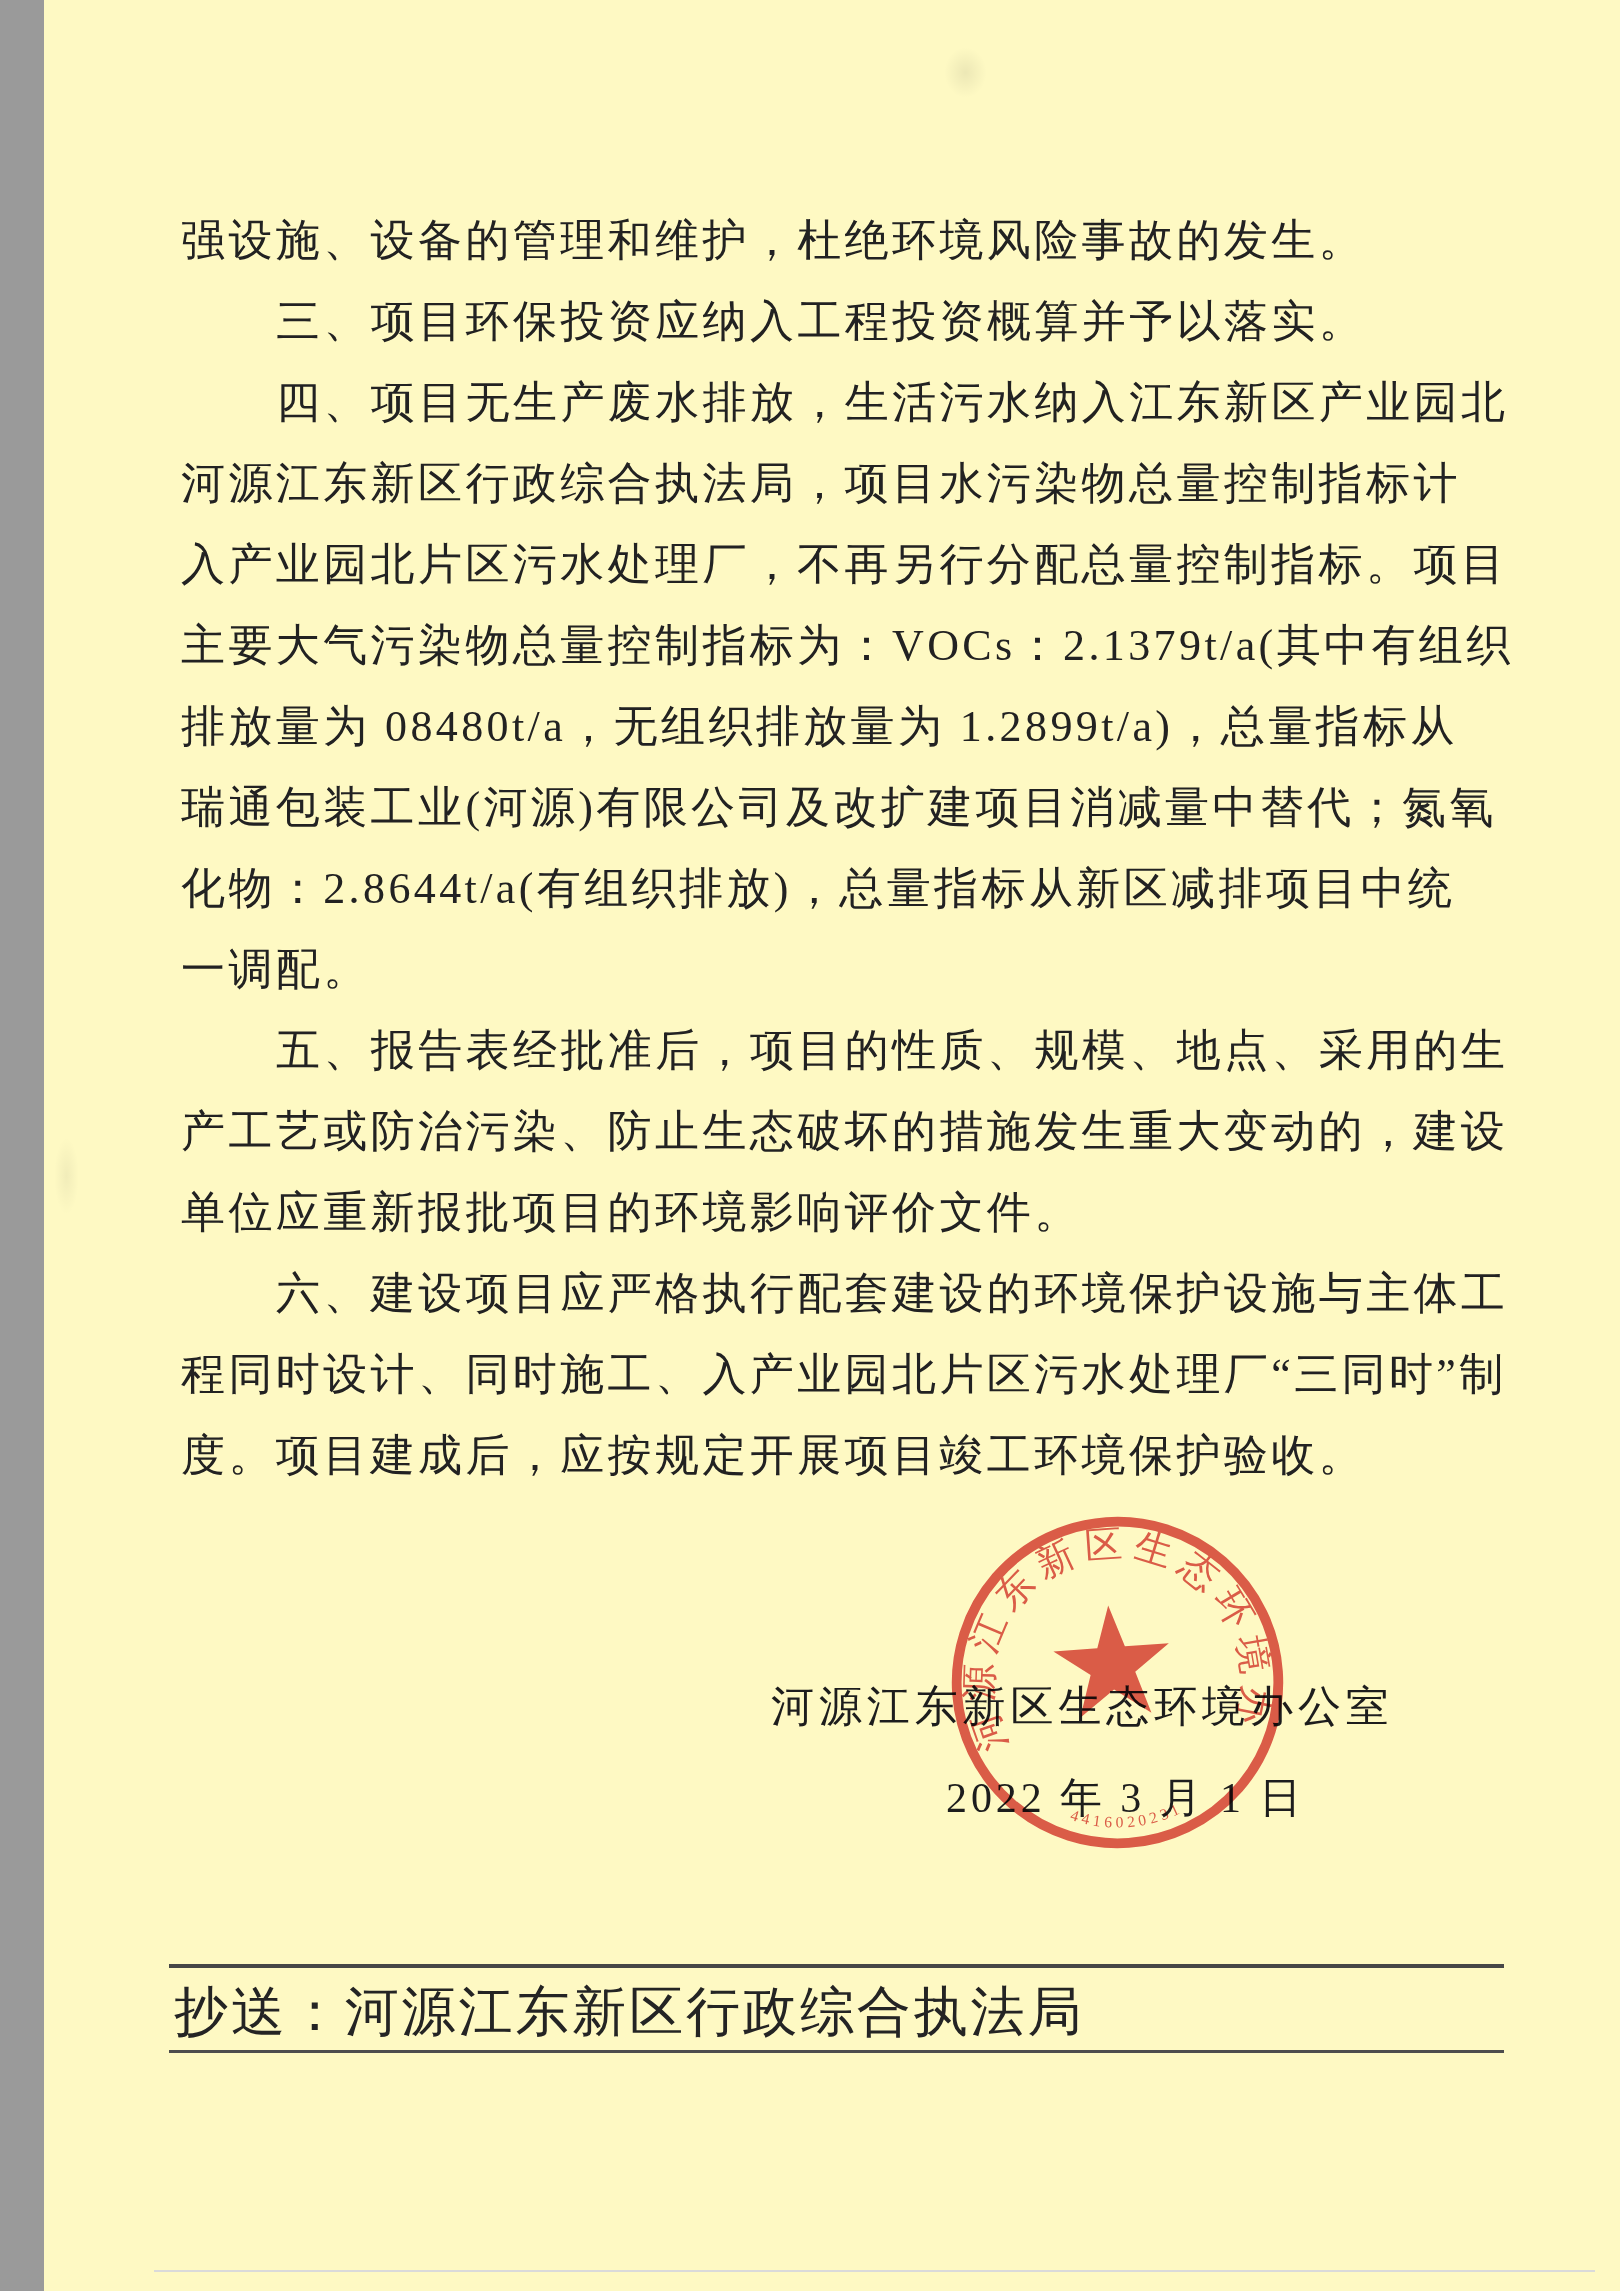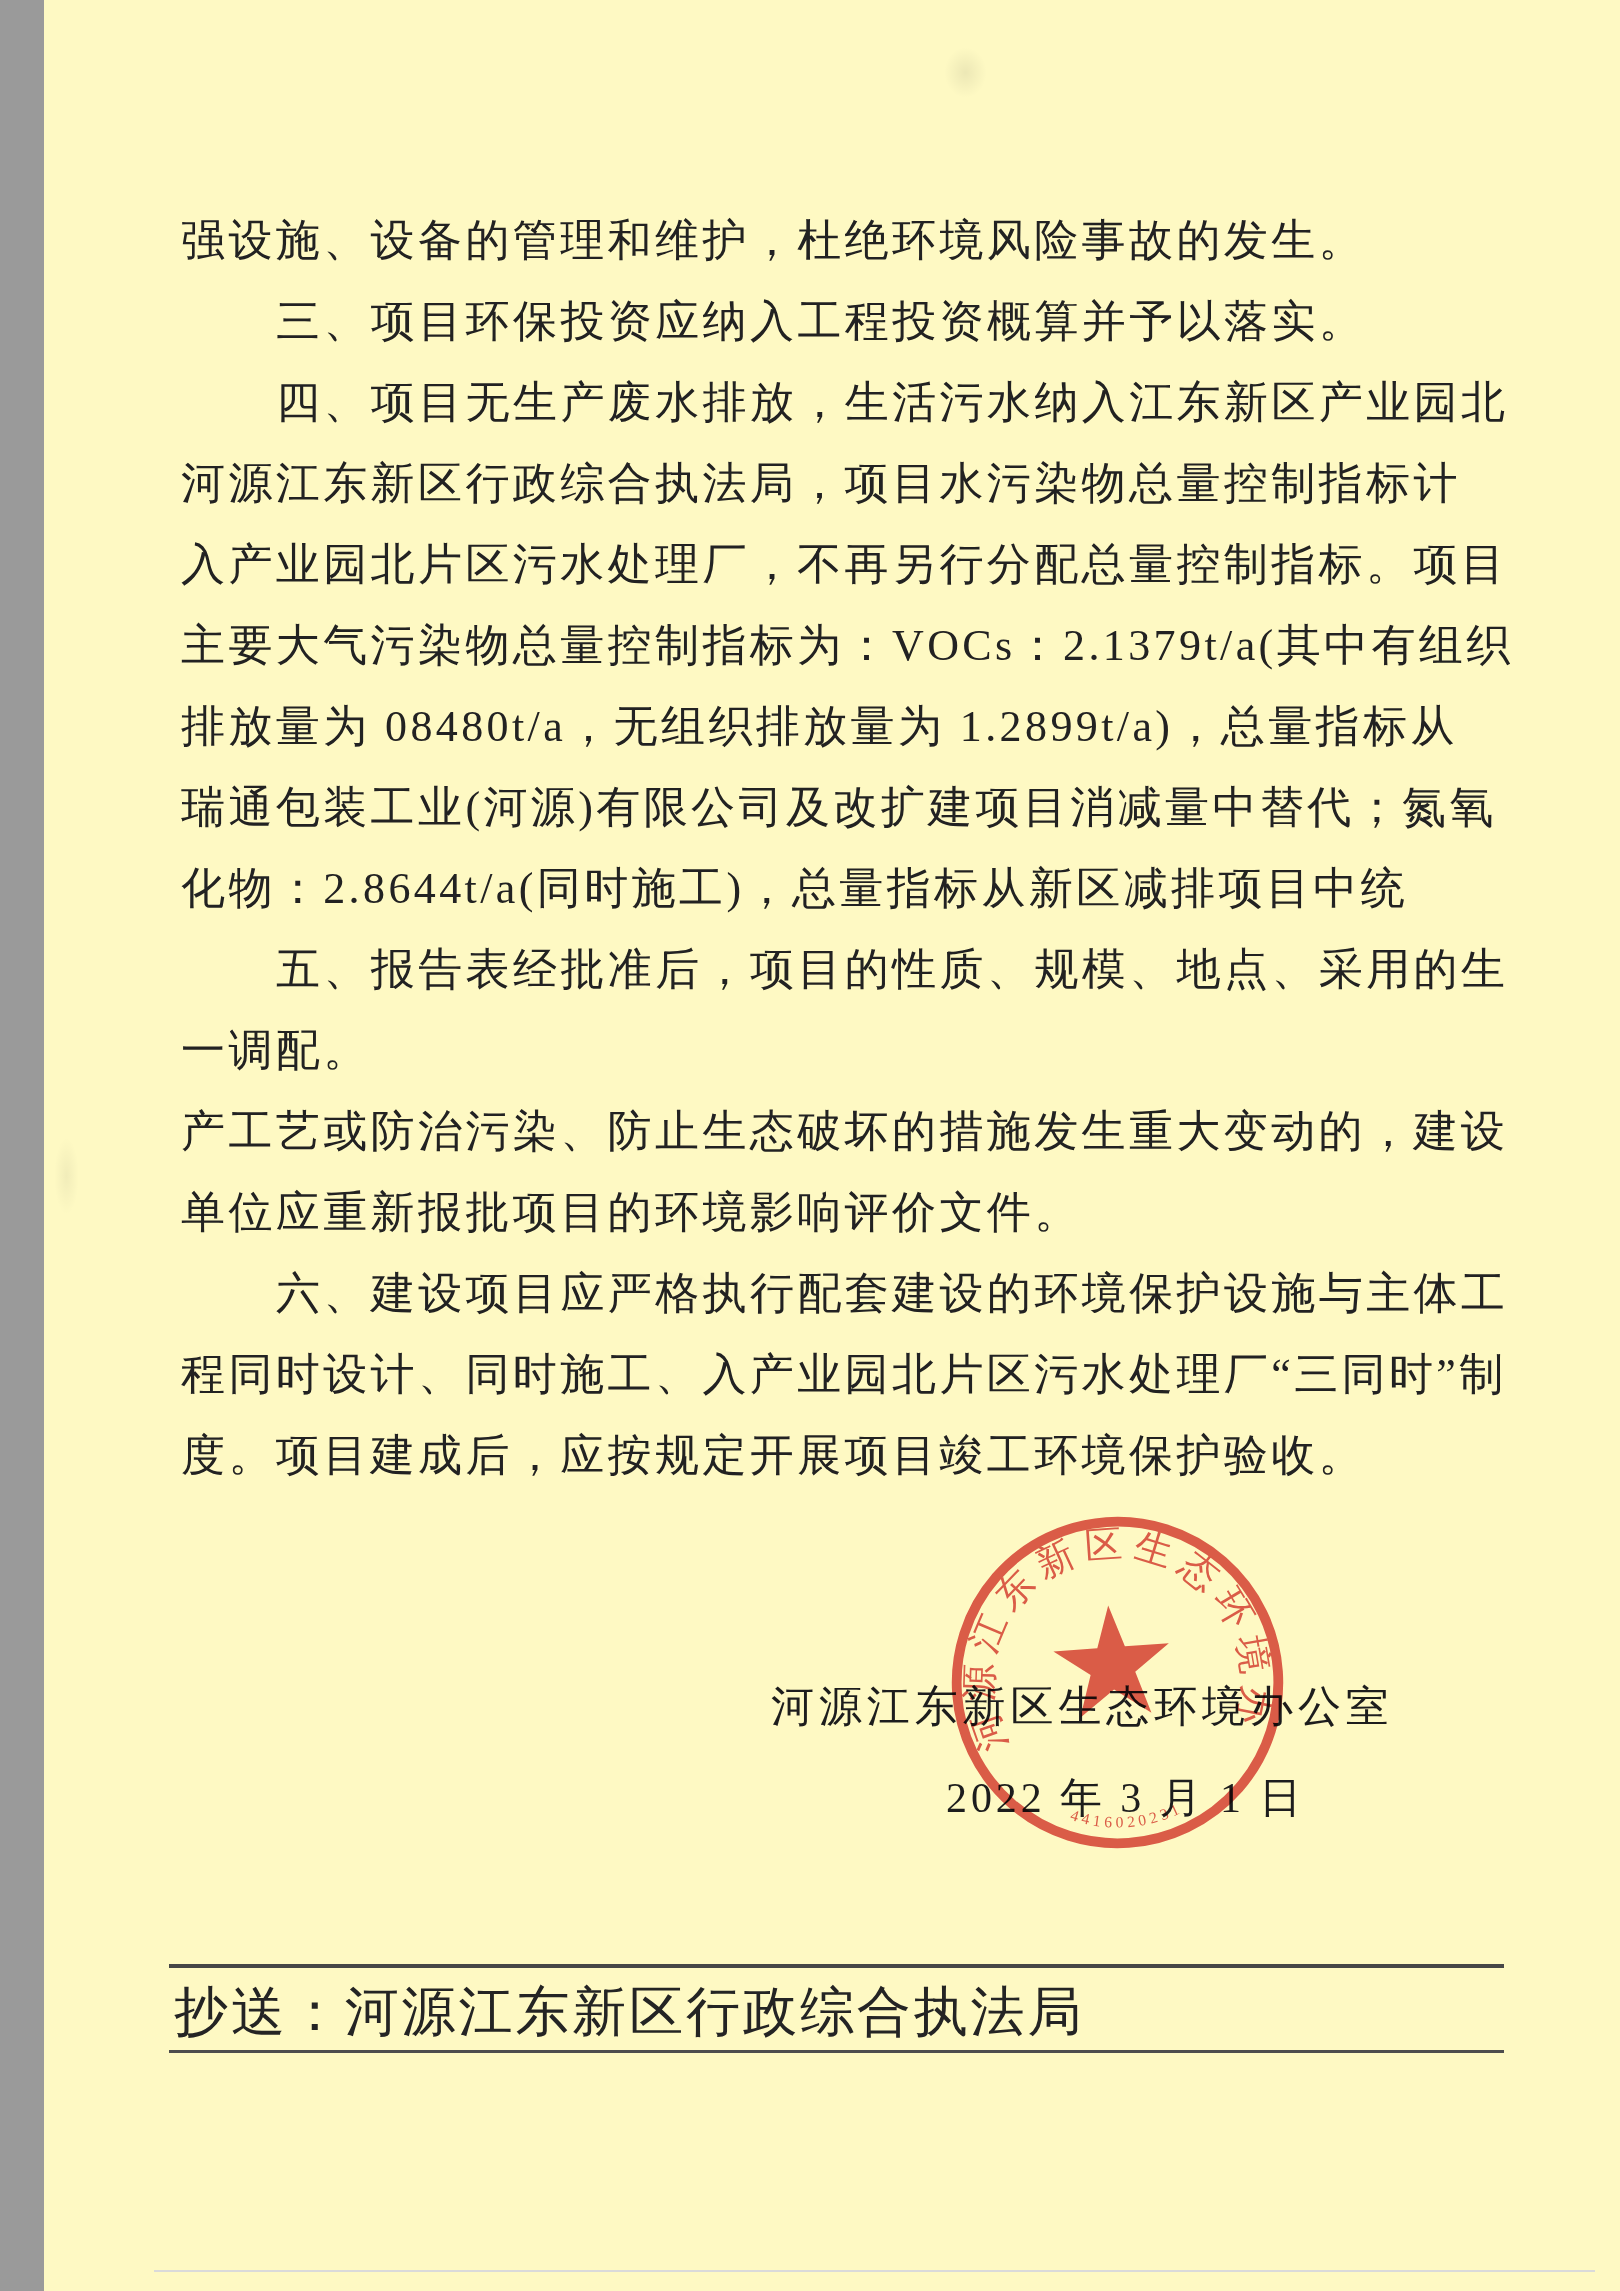"化物：2.8644t/a(同时施工)，总量指标从新区减排项目中统" div.doc-line { text: 同时施工 -> 有组织排放 }
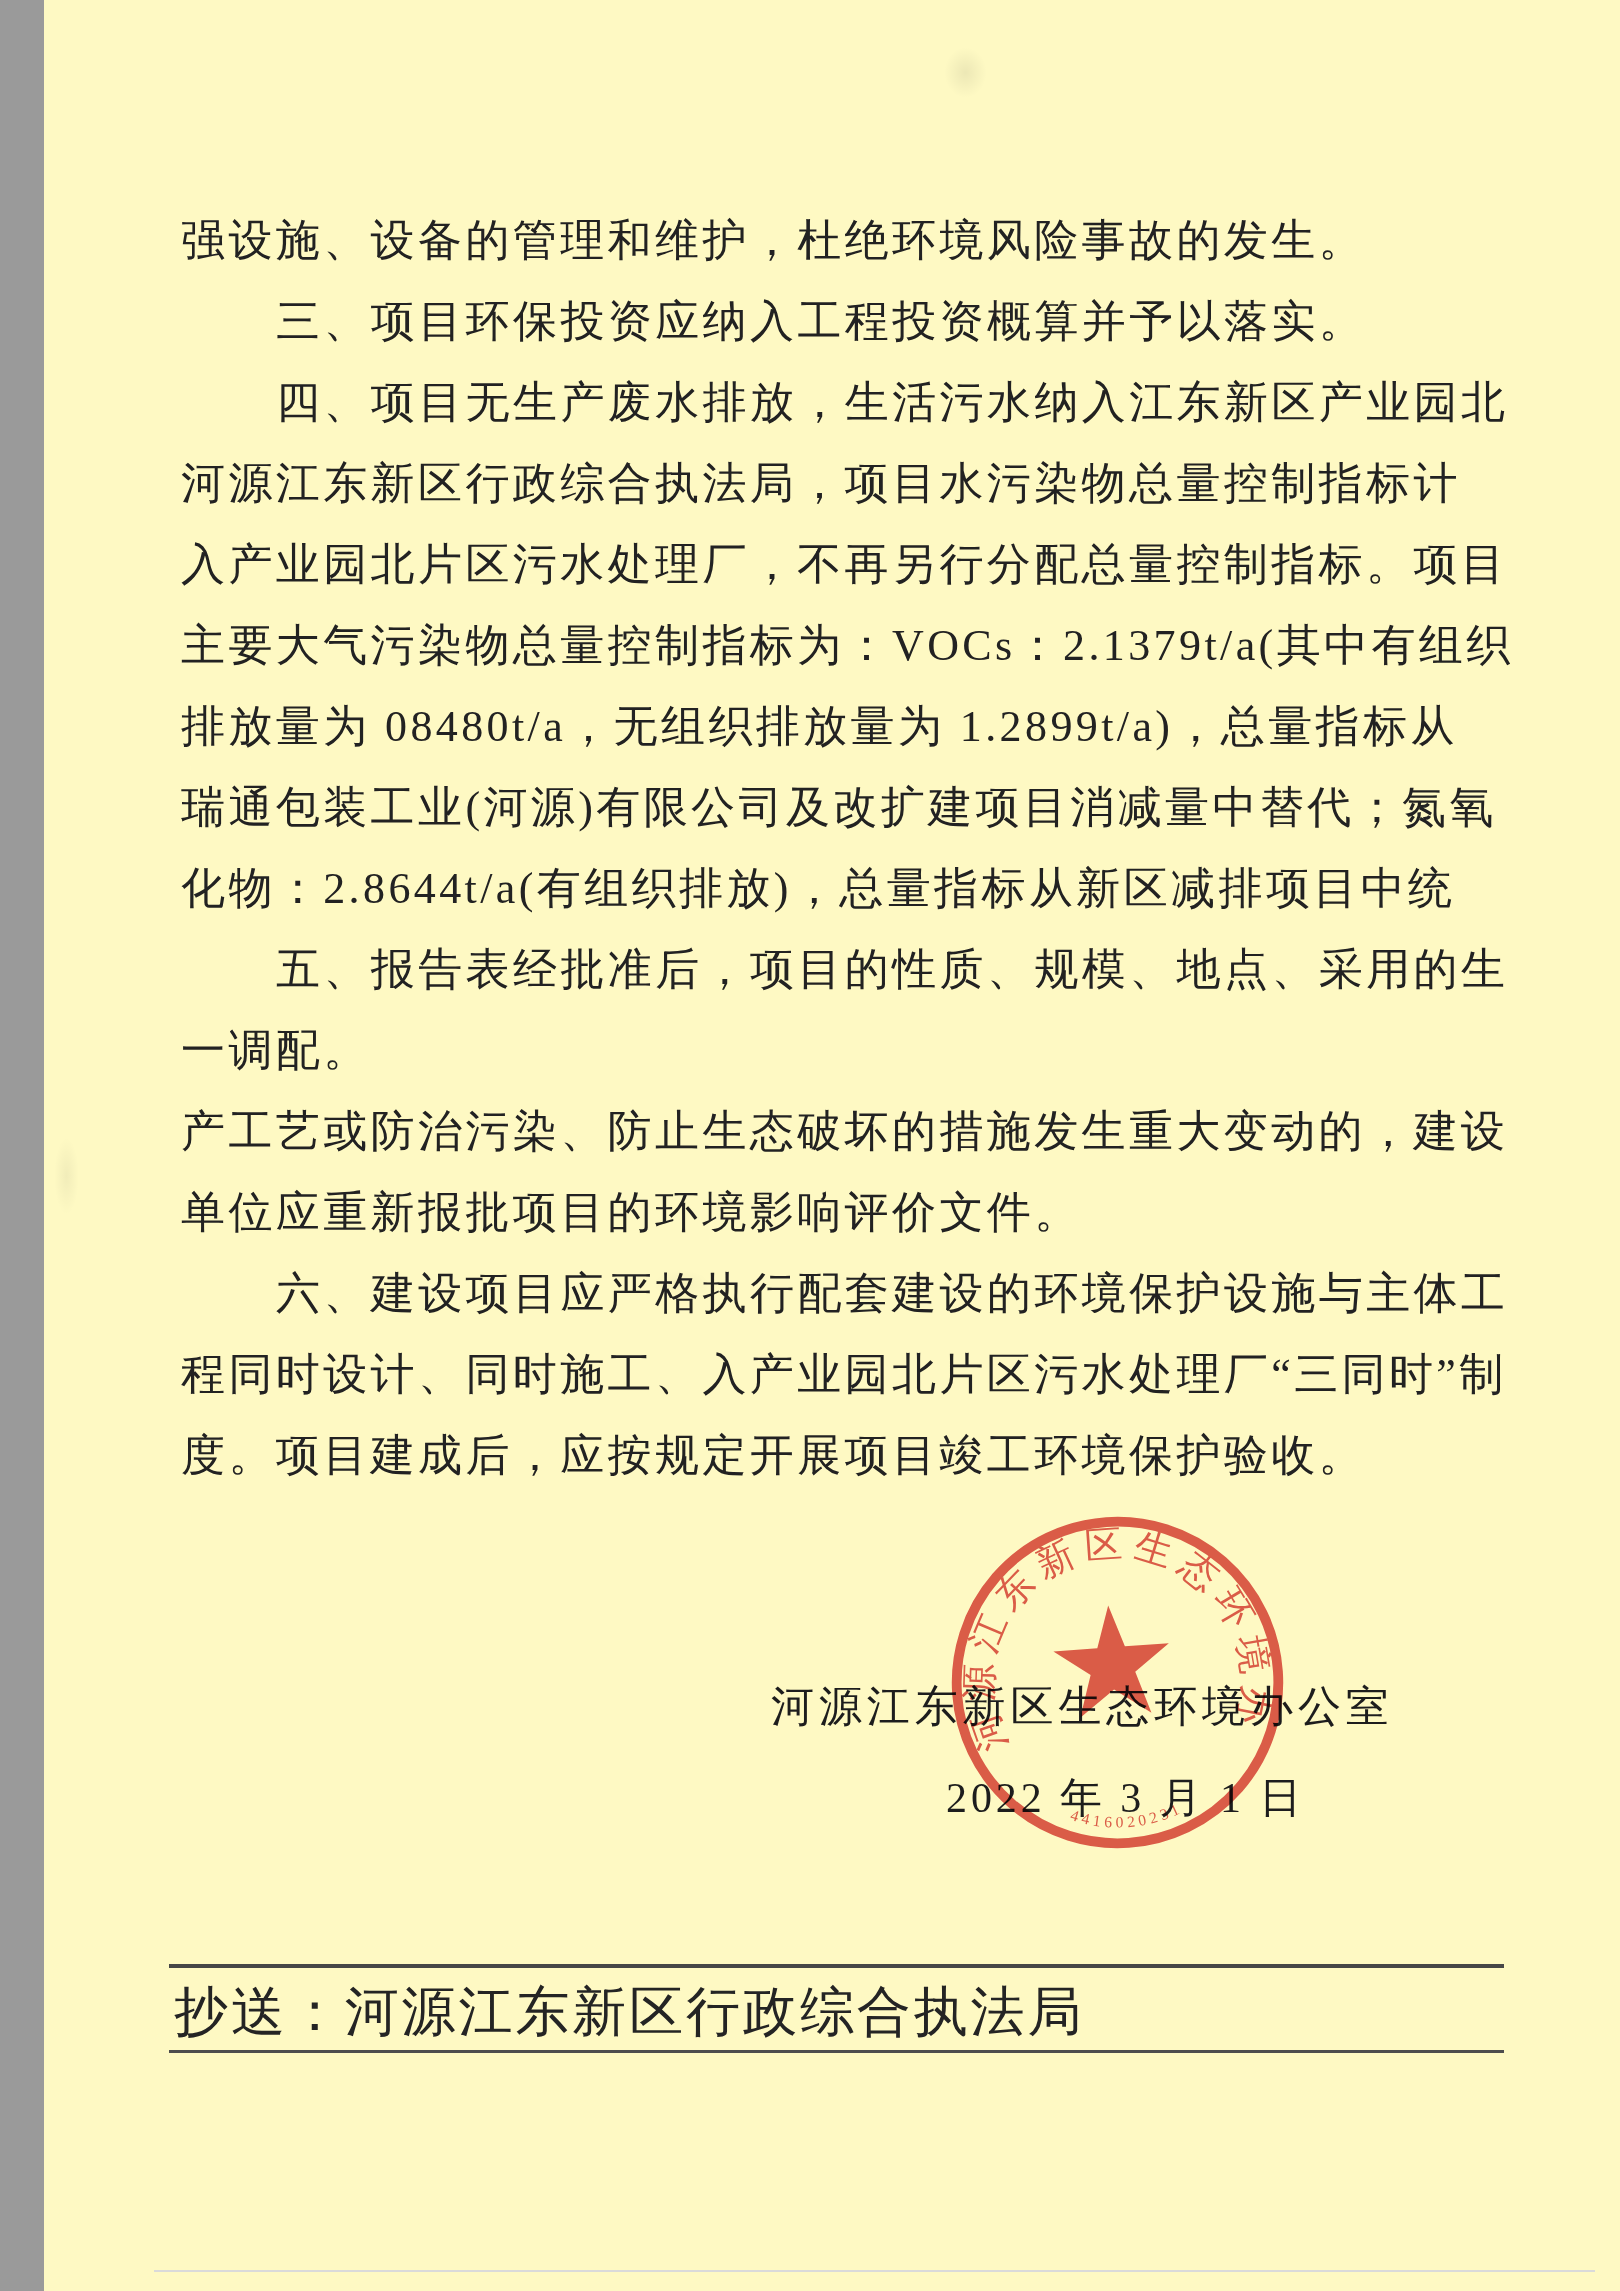"五、报告表经批准后，项目的性质、规模、地点、采用的生" div.doc-line { order: before "一调配。" -> after "一调配。" }
